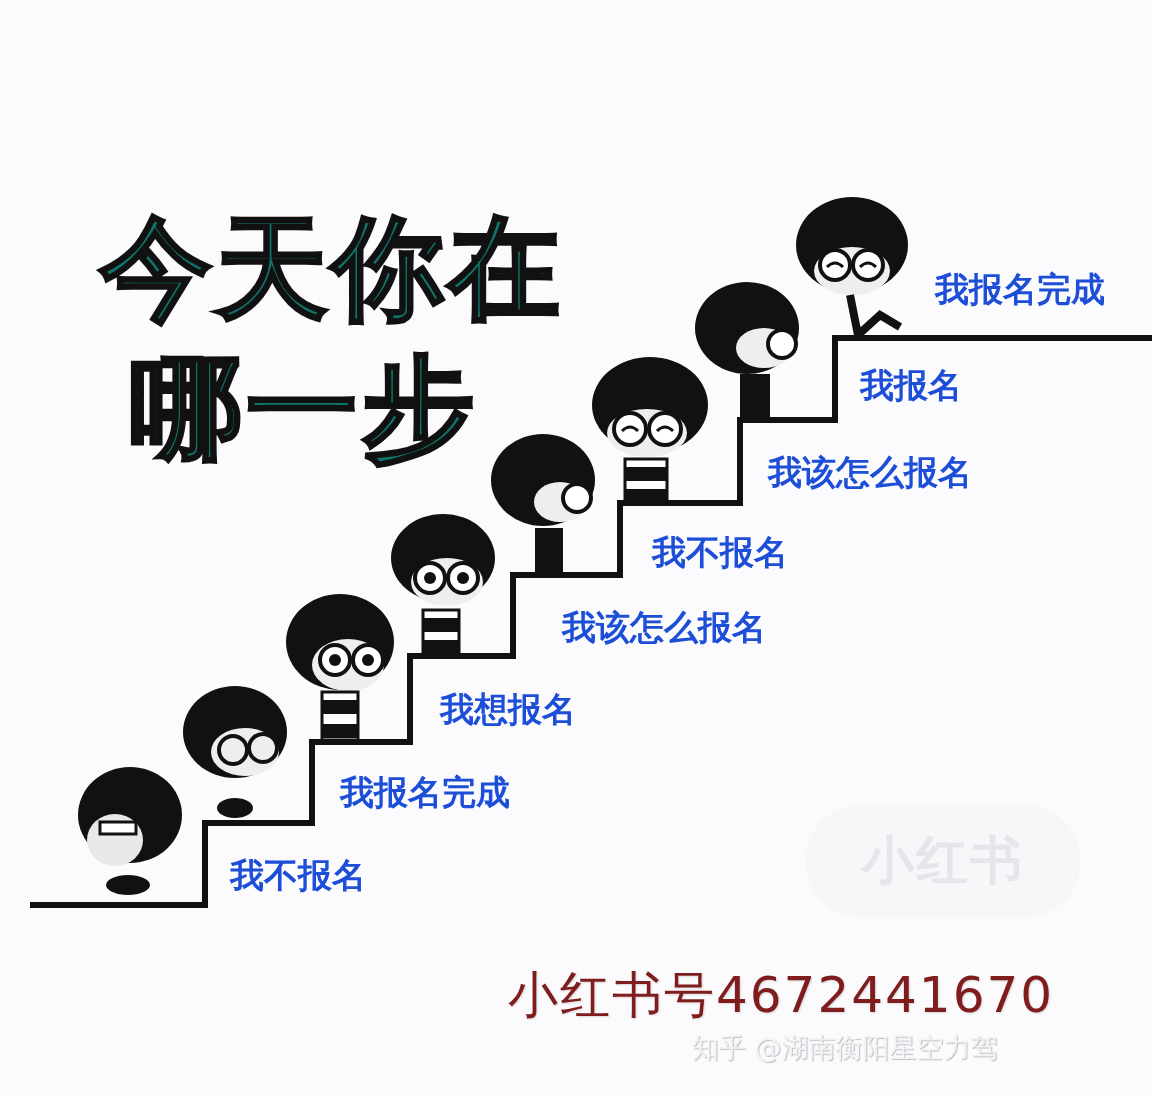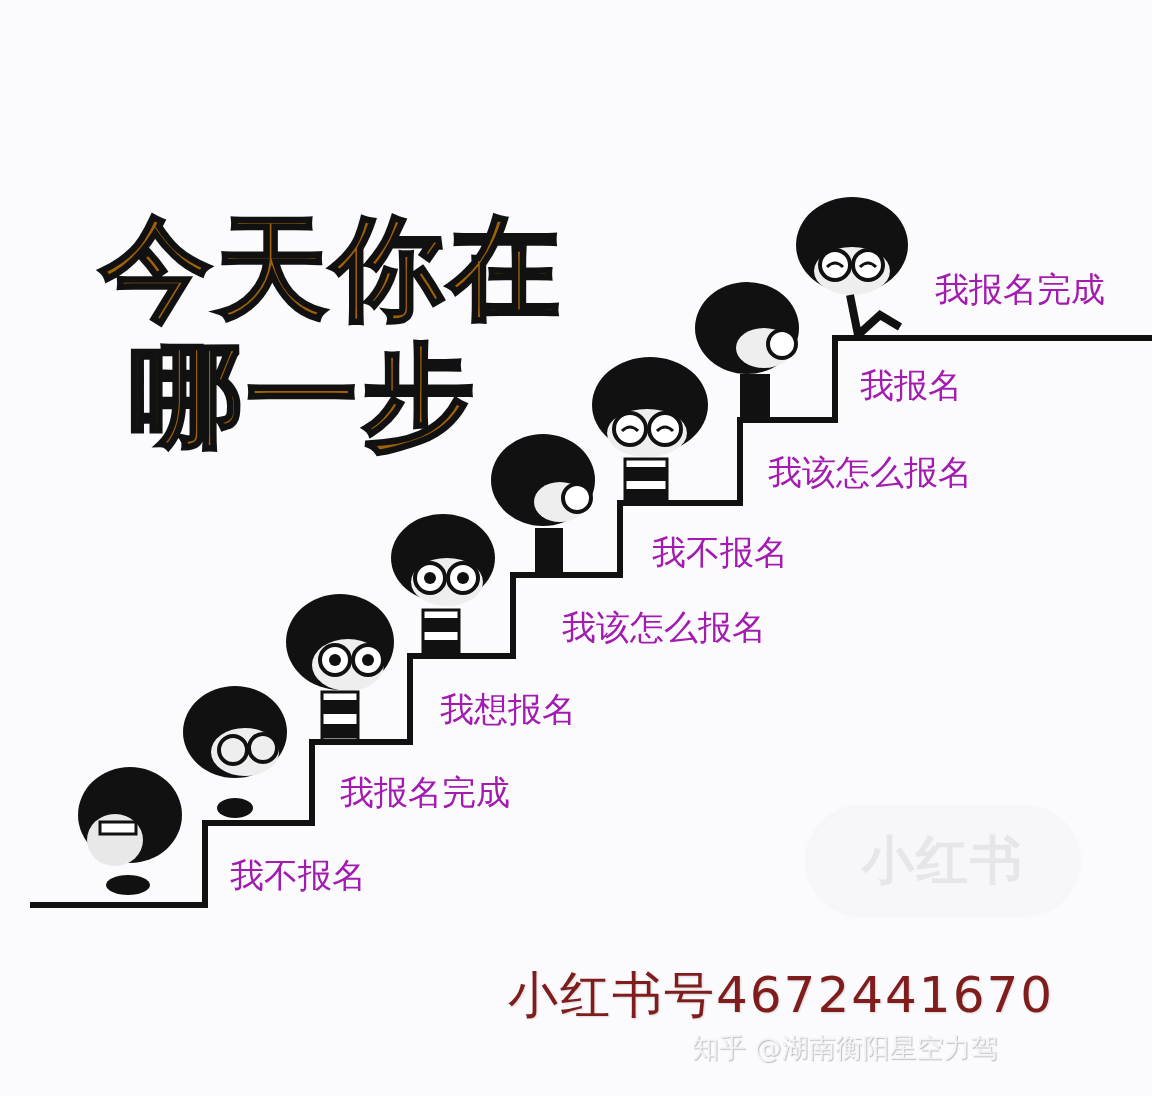"今天你在" .title { color: #a16207 -> #0f766e }
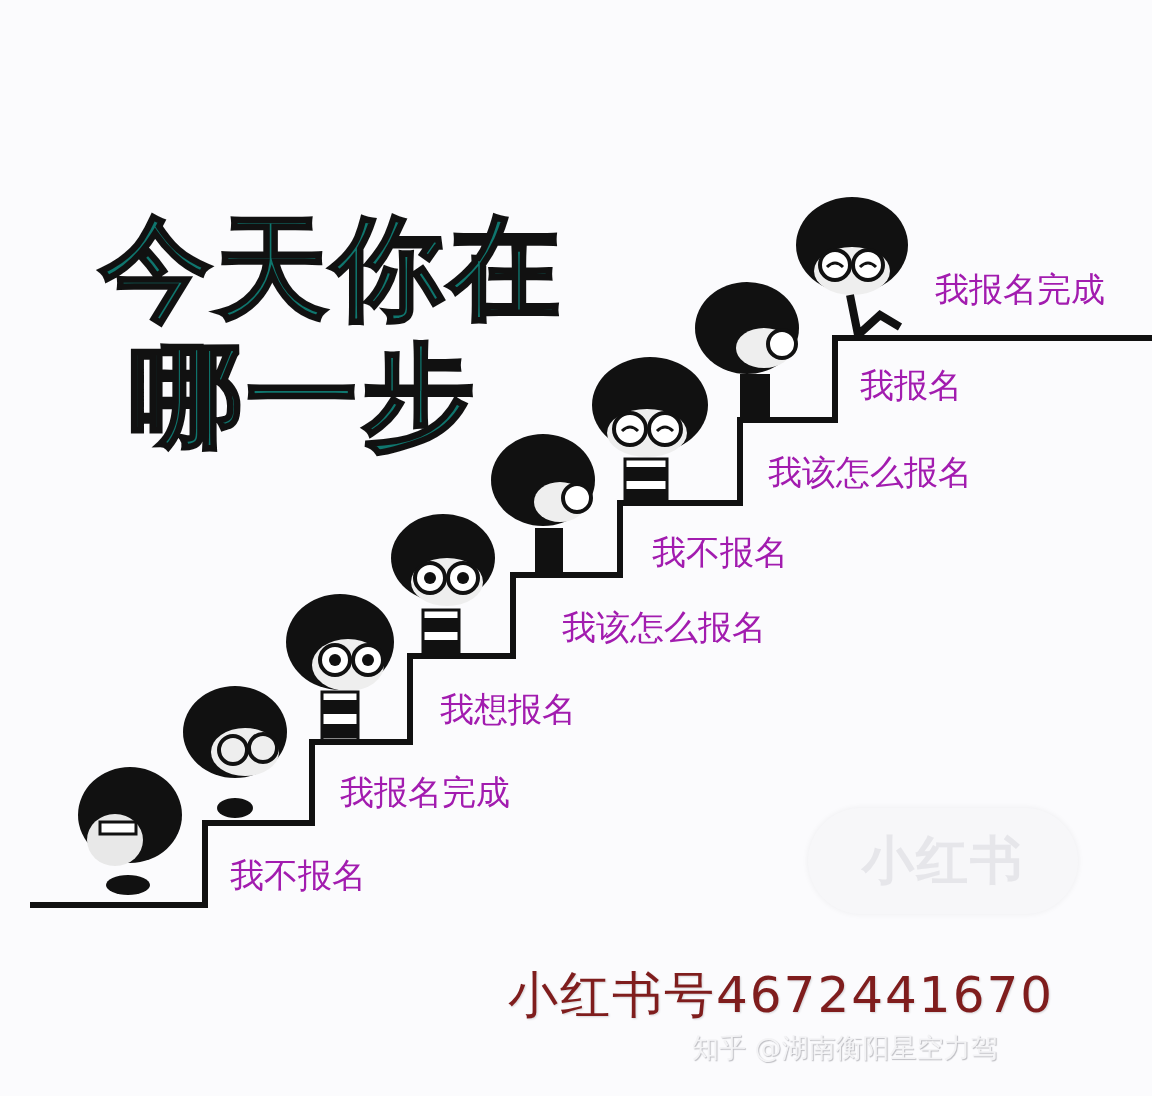"我报名完成" .label { color: #a21caf -> #1d4ed8; font-weight: normal -> bold }
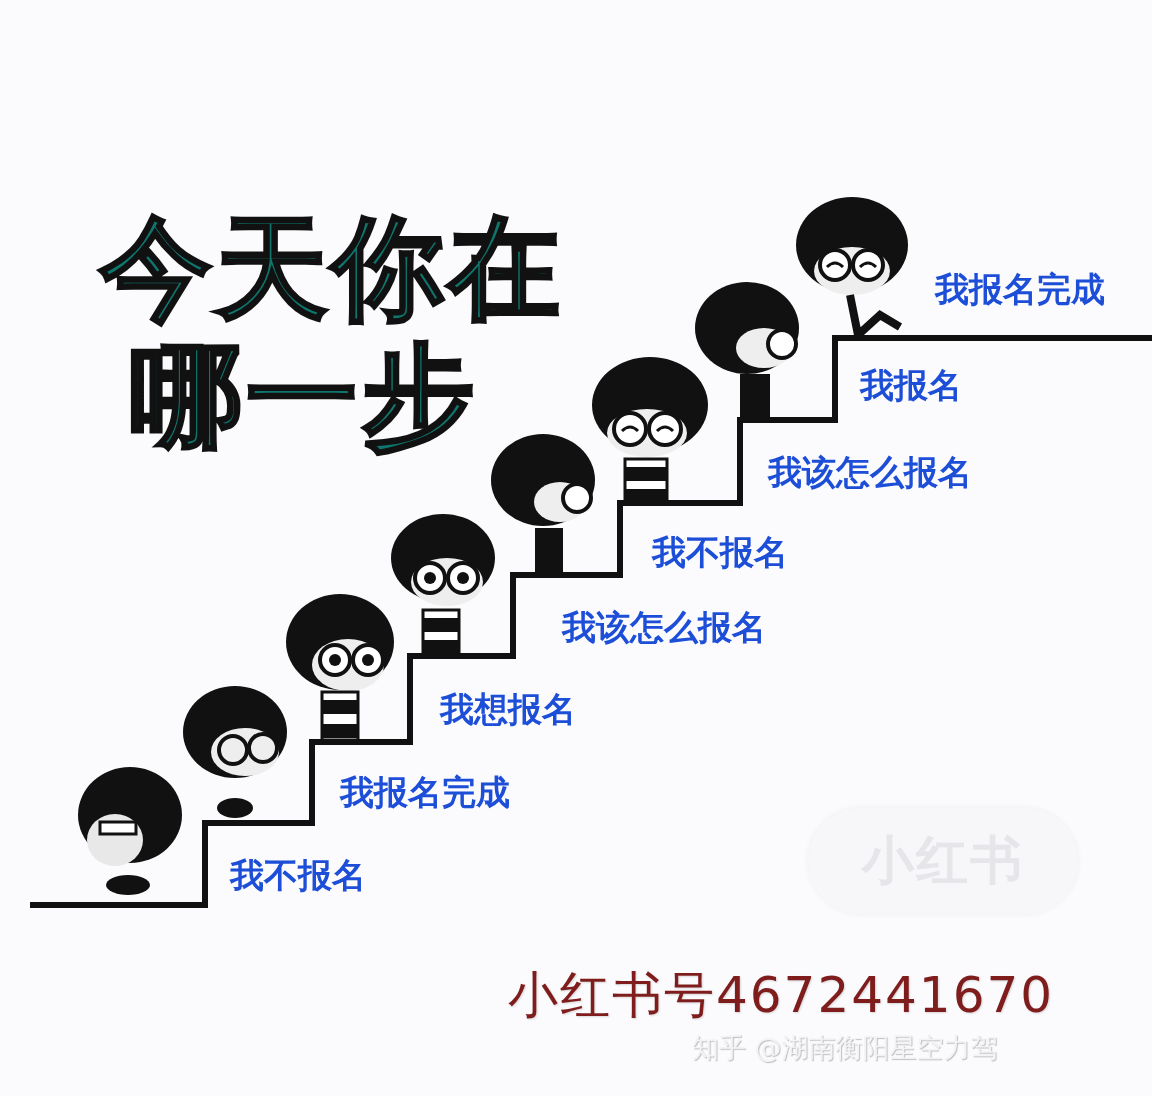"哪一步" .title.l2 { top: 340px -> 352px }
